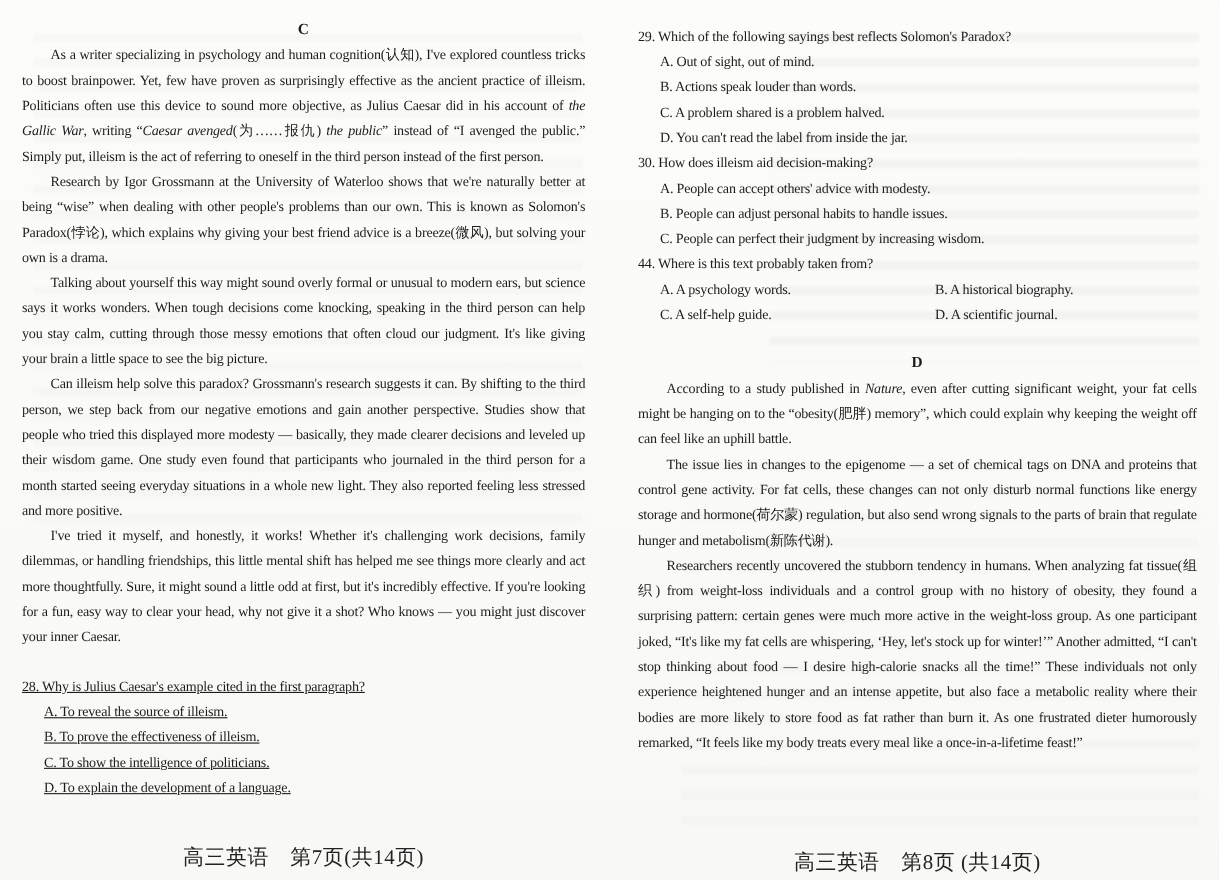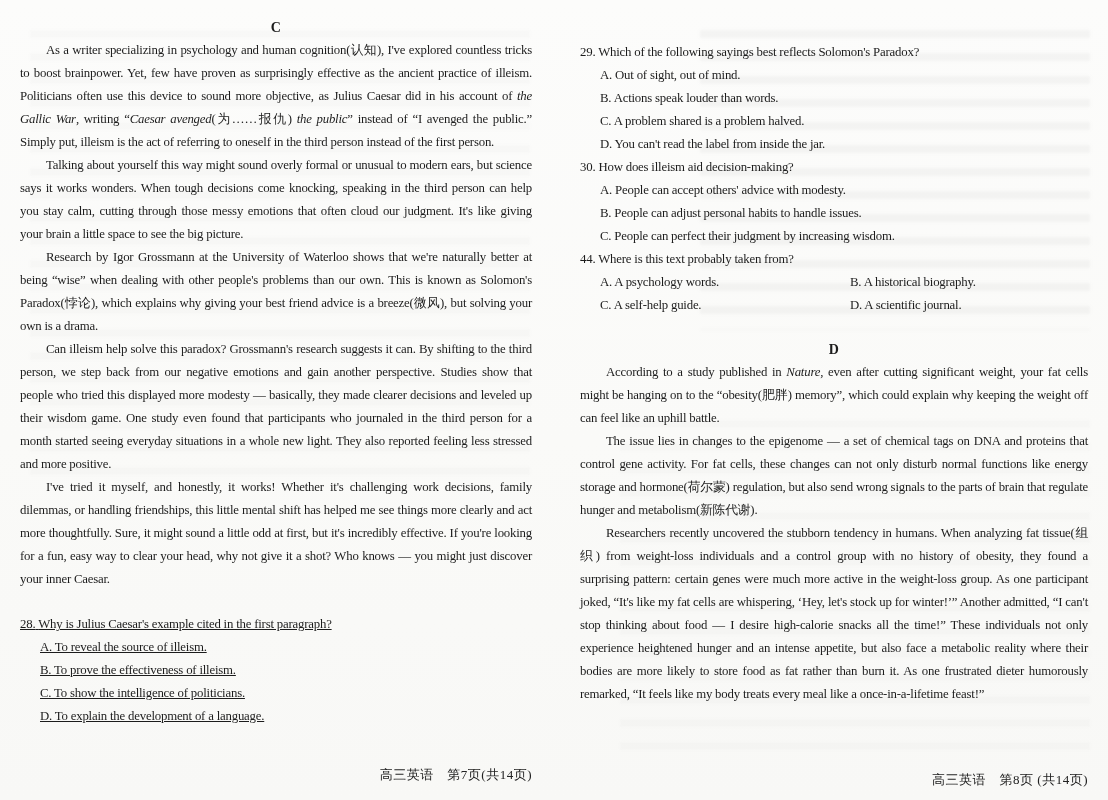"29. Which of the following" .col-right { margin-top: 19px -> none }
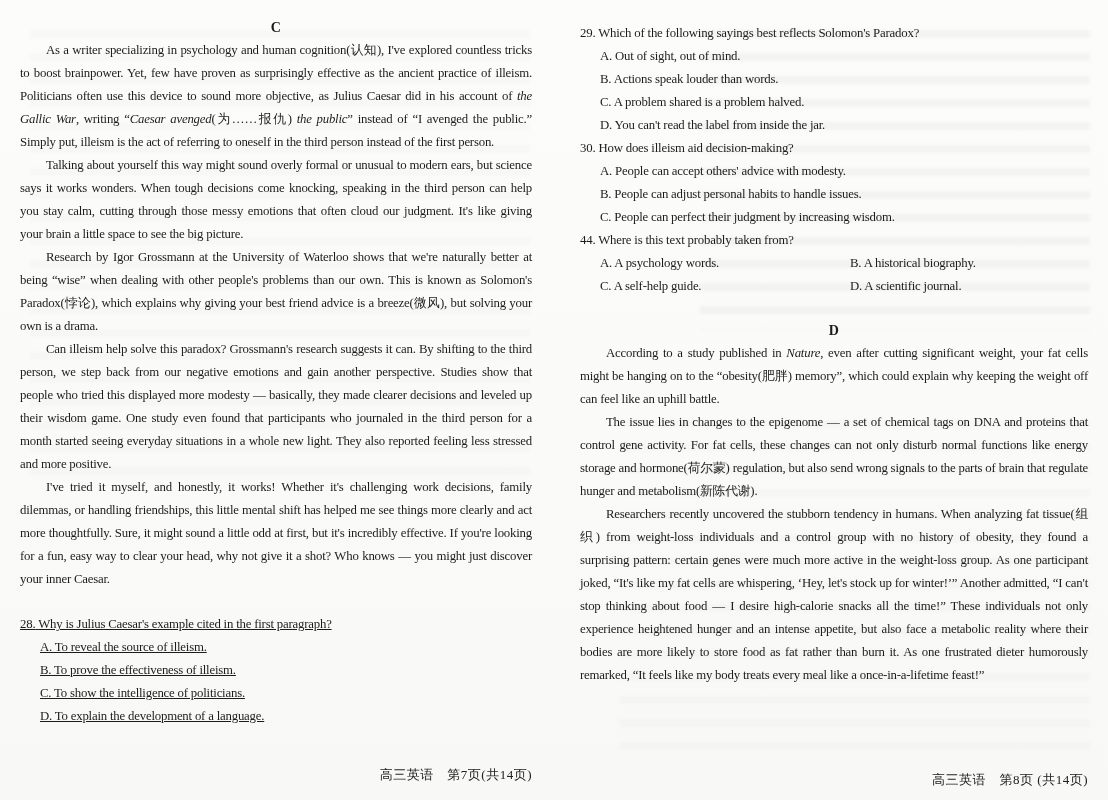"Talking about yourself this way" p.para { order: before "Research by Igor Grossmann at" -> after "Research by Igor Grossmann at" }
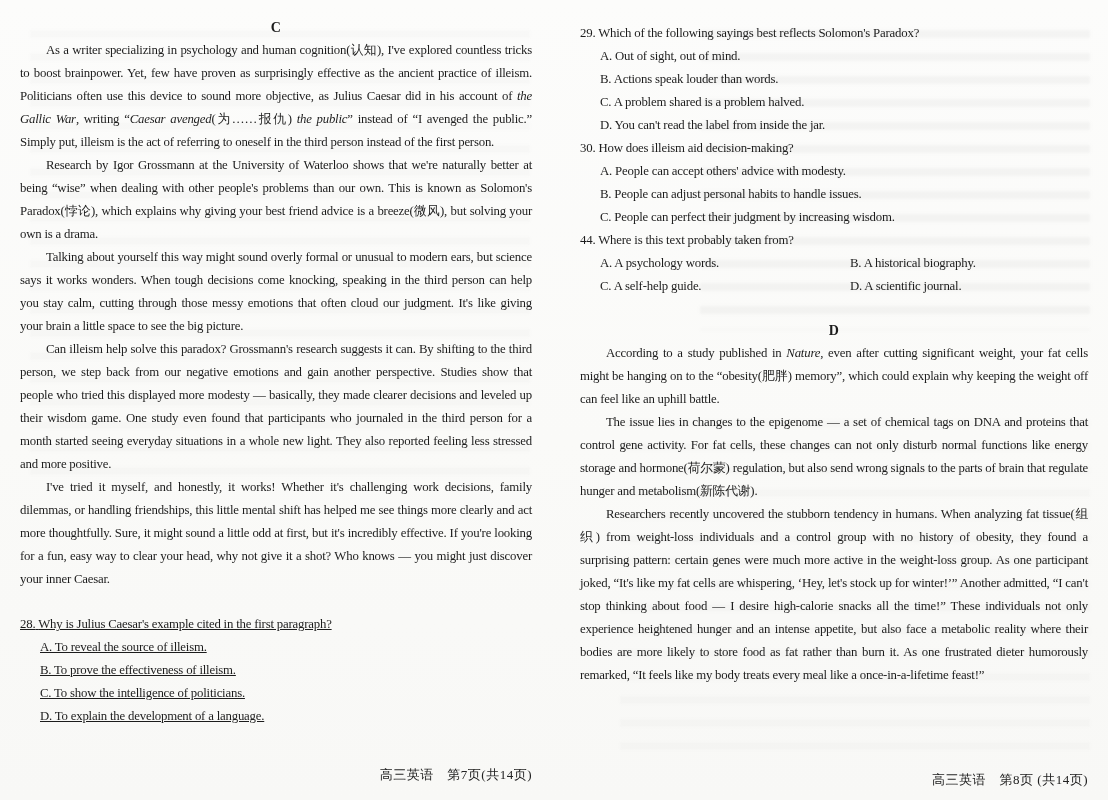"高三英语 第7页(共14页)" .footer { font-size: 13px -> 19px; text-align: right -> center }
